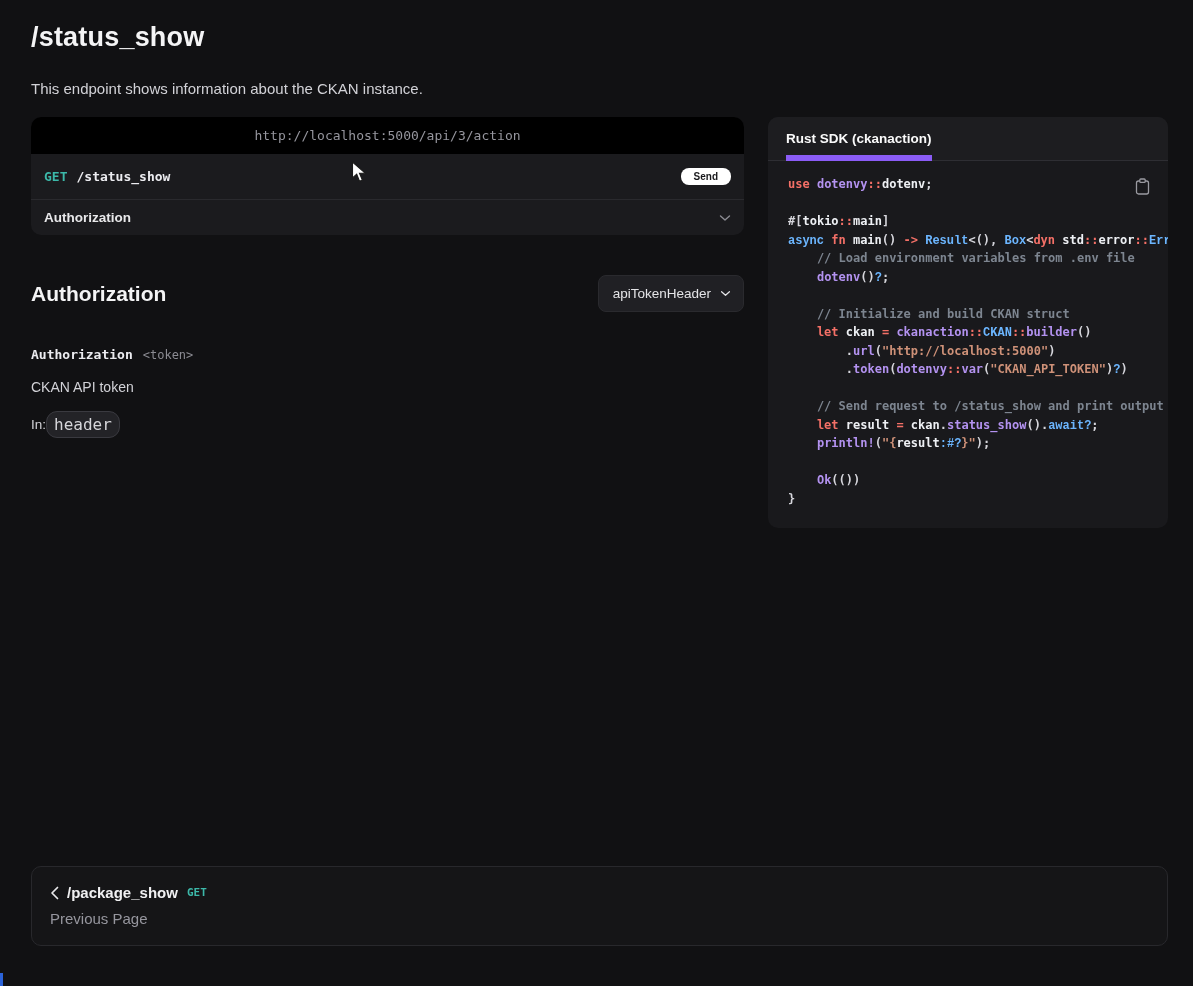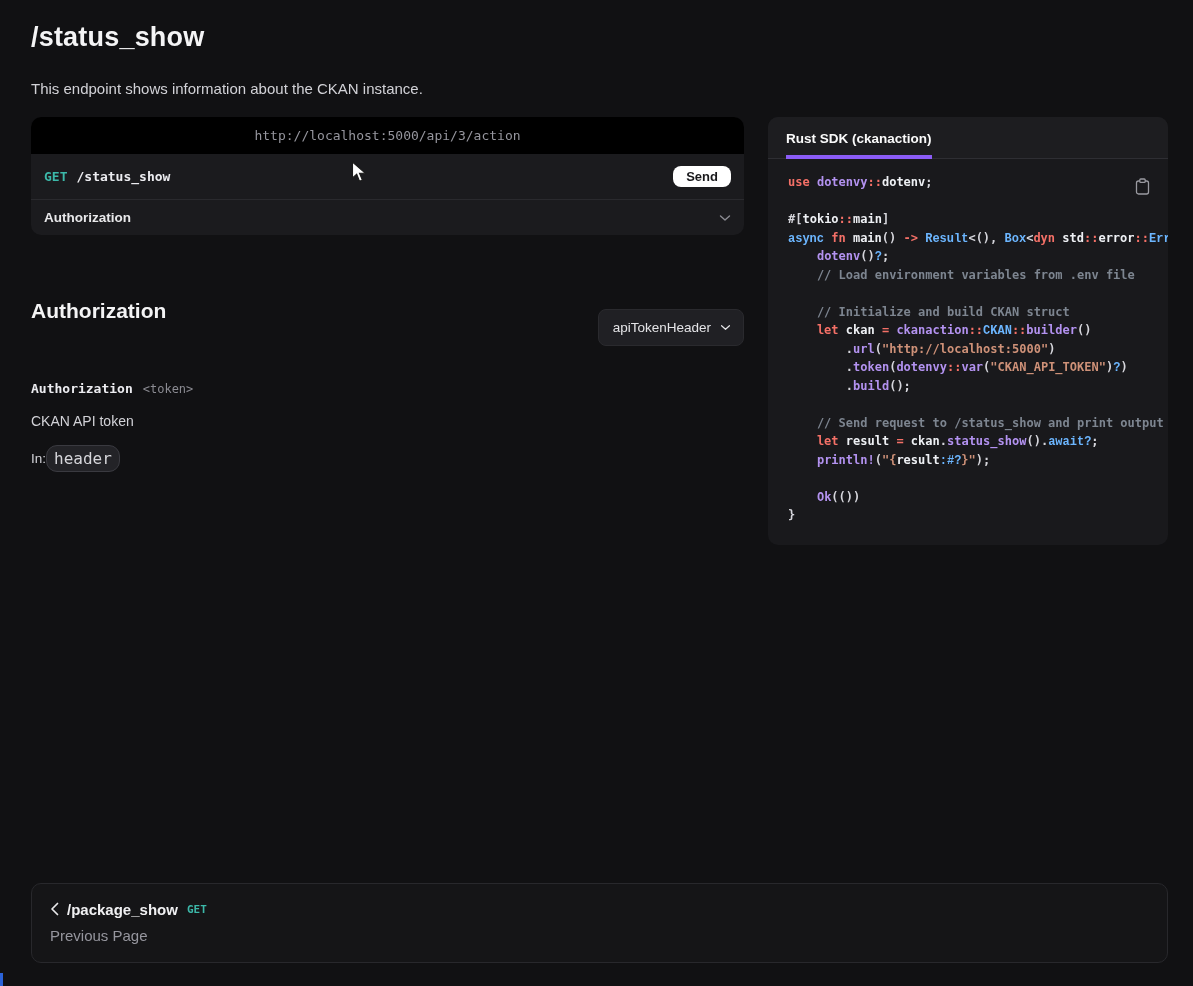"Rust SDK (ckanaction)" .code-tab { border-bottom: 4px solid #8b5cf6 -> 6px solid #8b5cf6 }
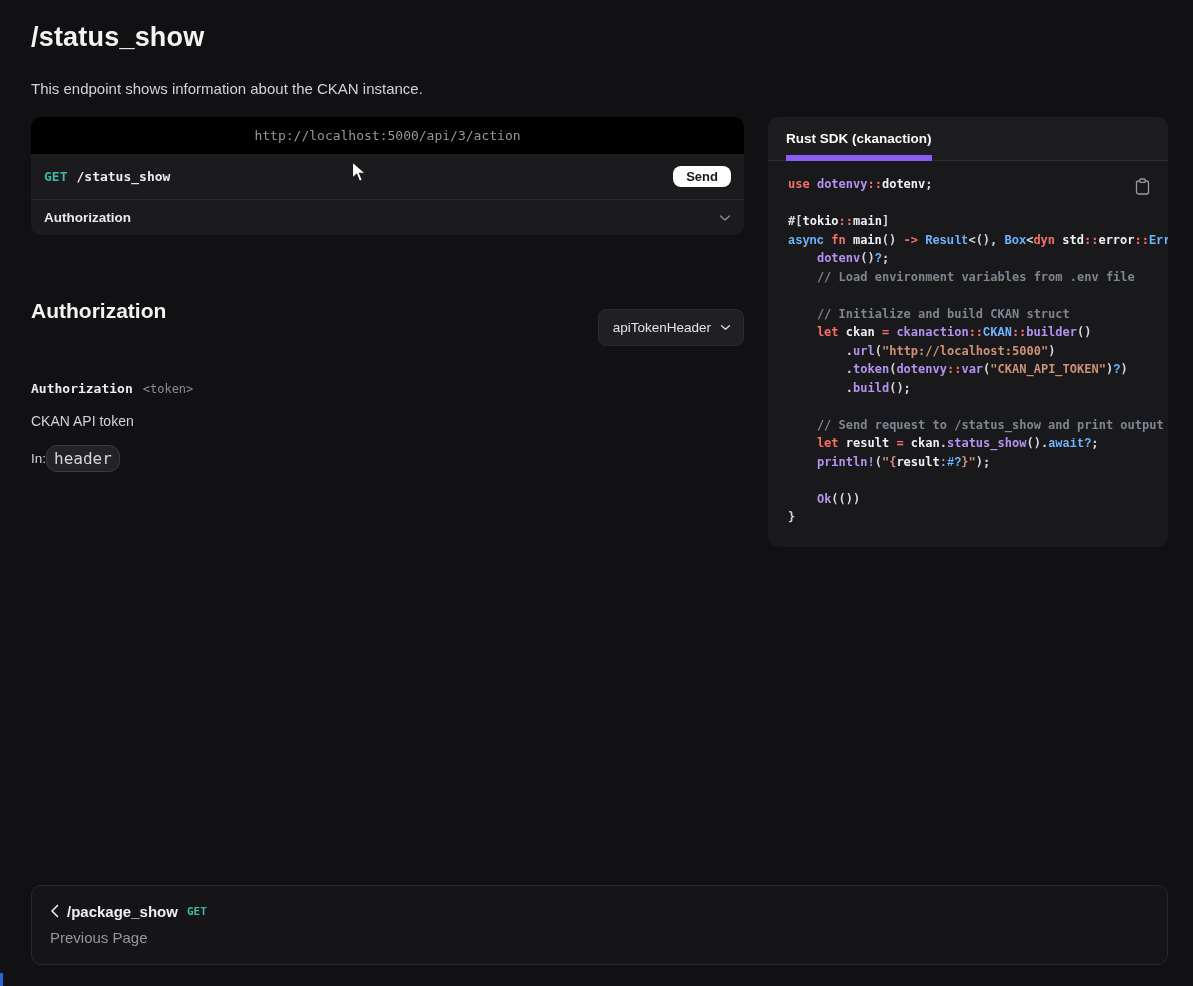"Send" .send-btn { font-size: 13px -> 10px }
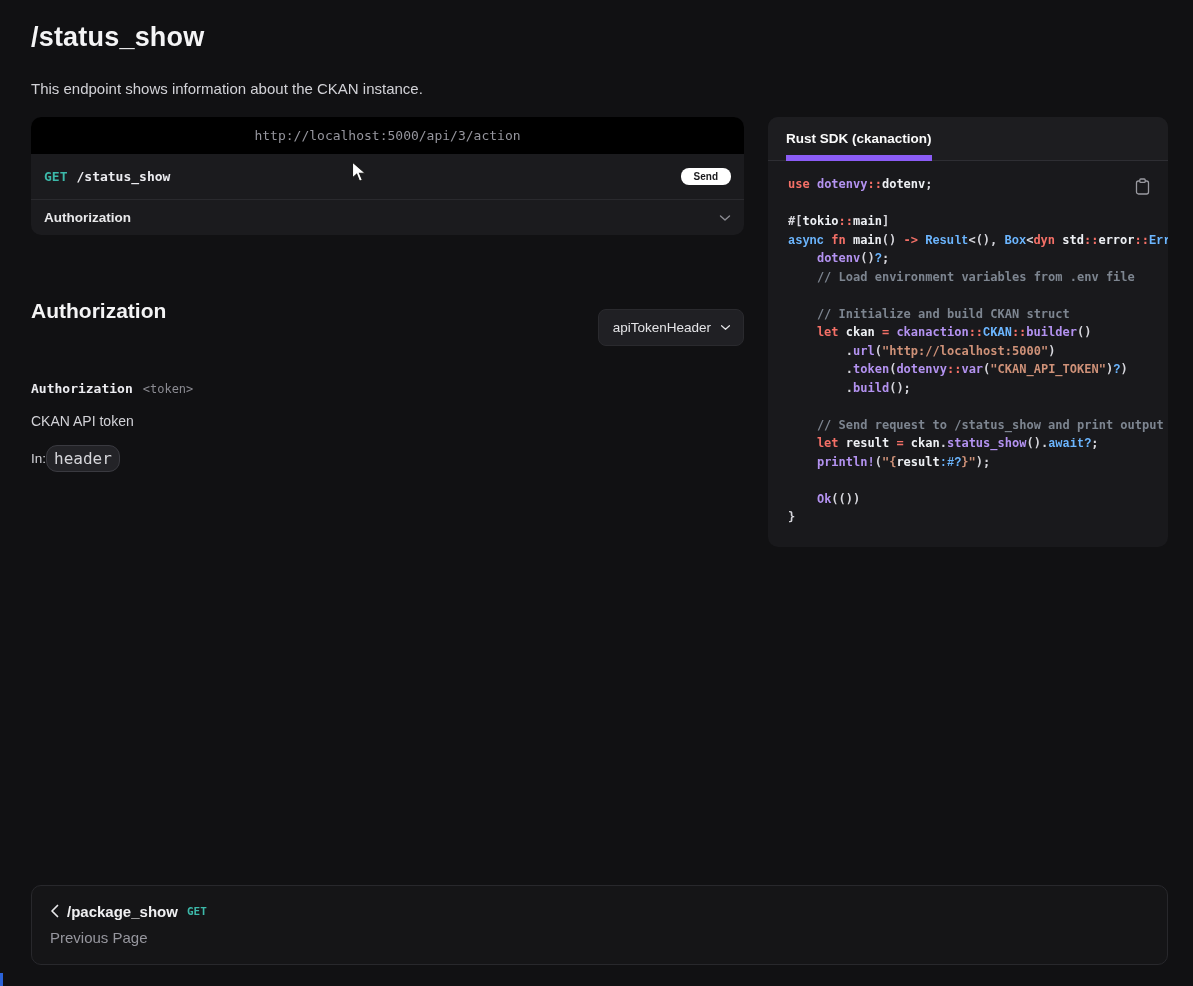"dotenv()?;" div.code-line { order: before "// Load environment variables from" -> after "// Load environment variables from" }
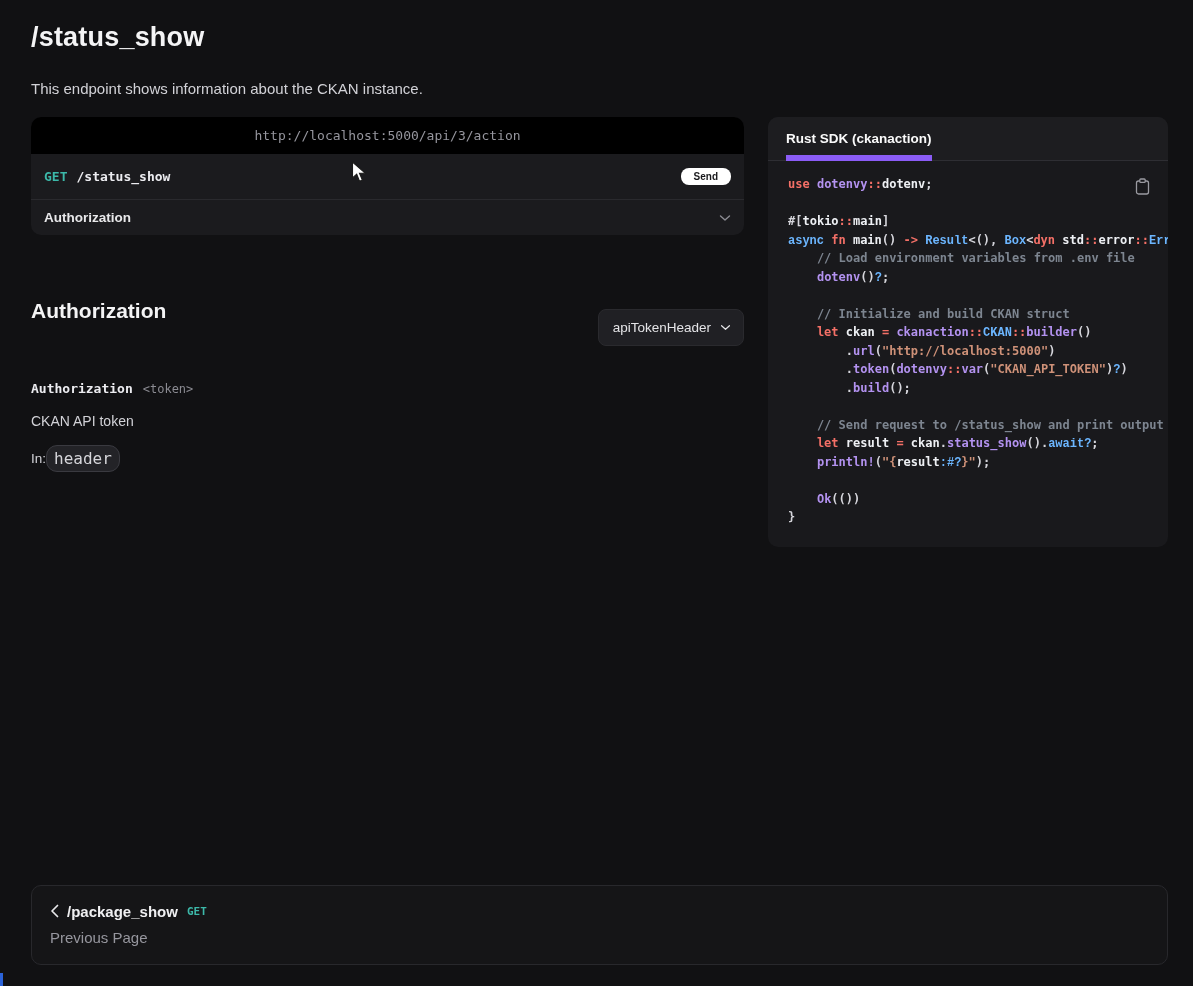"apiTokenHeader" .scheme-select { margin-top: 34px -> none }
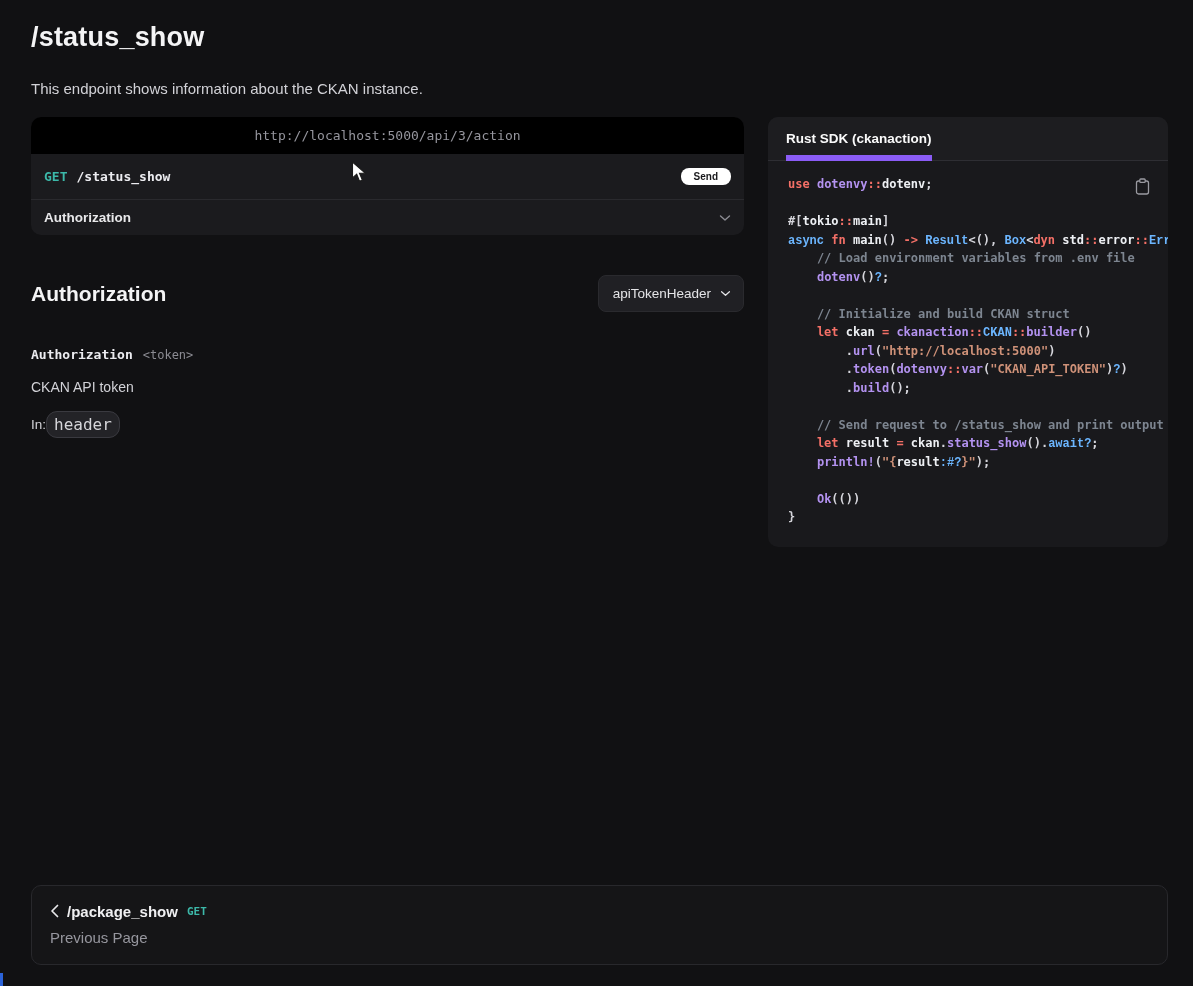".build();" div.code-line { html: <div><span> .</span><span>build</span><span>();</span></div> -> none }
